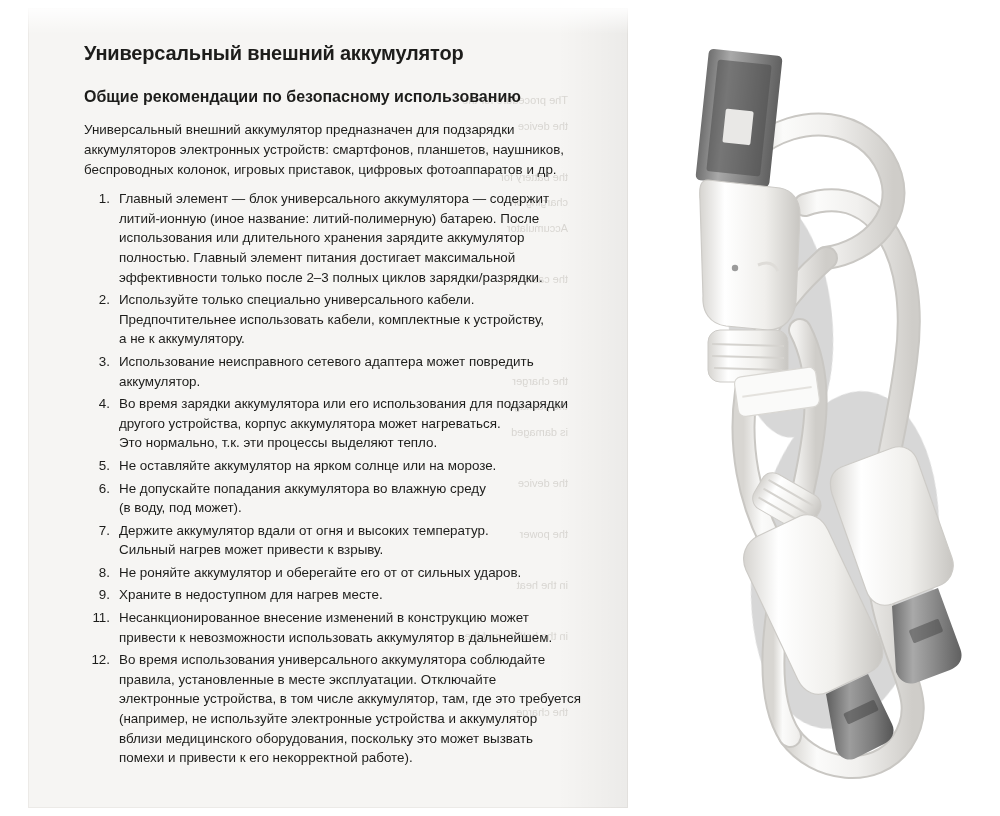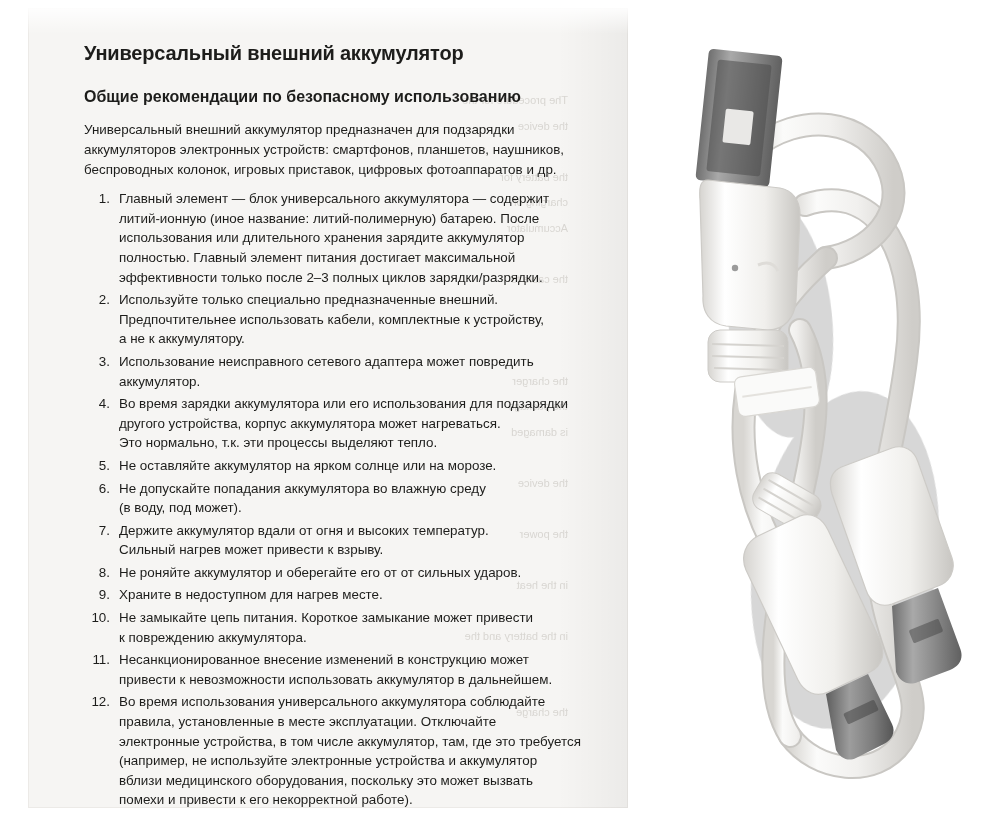"Используйте только специально" span.txt { text: предназначенные внешний -> универсального кабели }
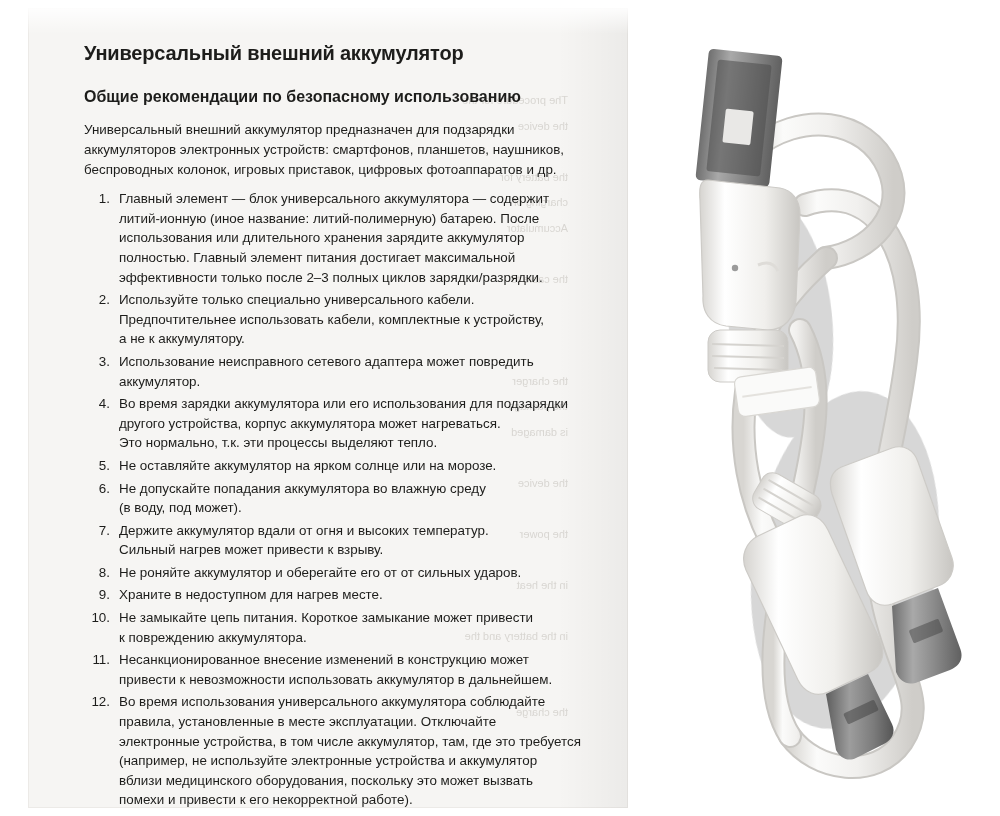"10." li { html: <li> <span>10.</span> <span>Не замыкайте цепь питания. Короткое замыкание может привести к повреждению аккумулятора.</span> </li> -> none }
